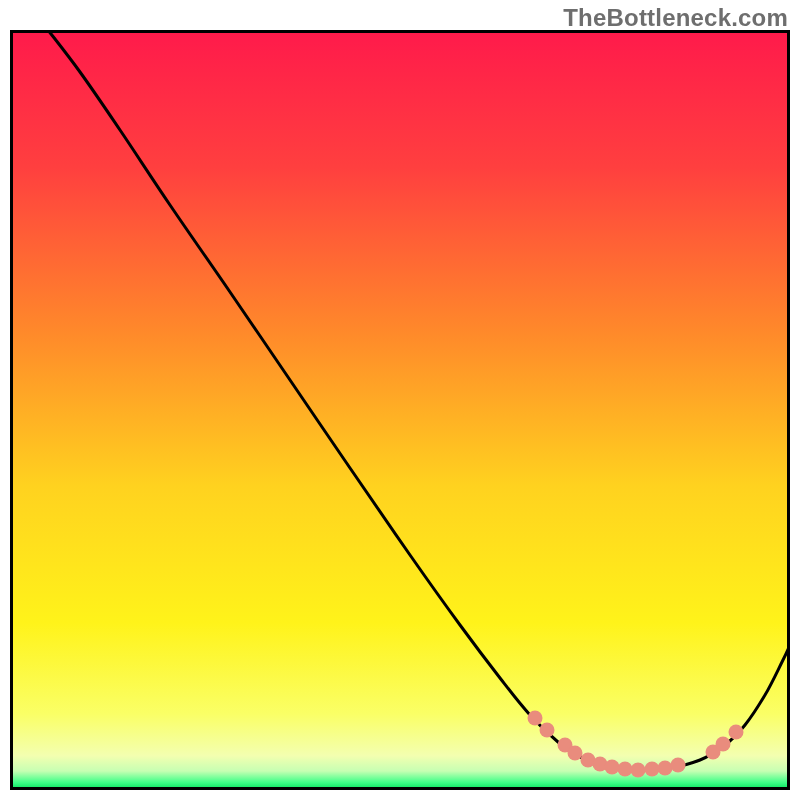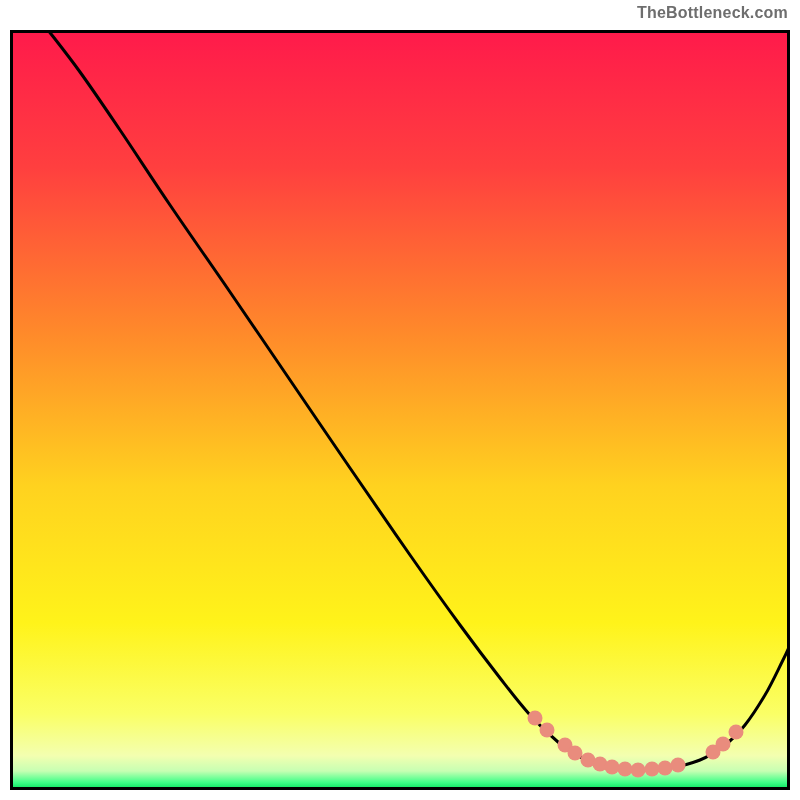"TheBottleneck.com" .watermark { font-size: 16px -> 24px }
